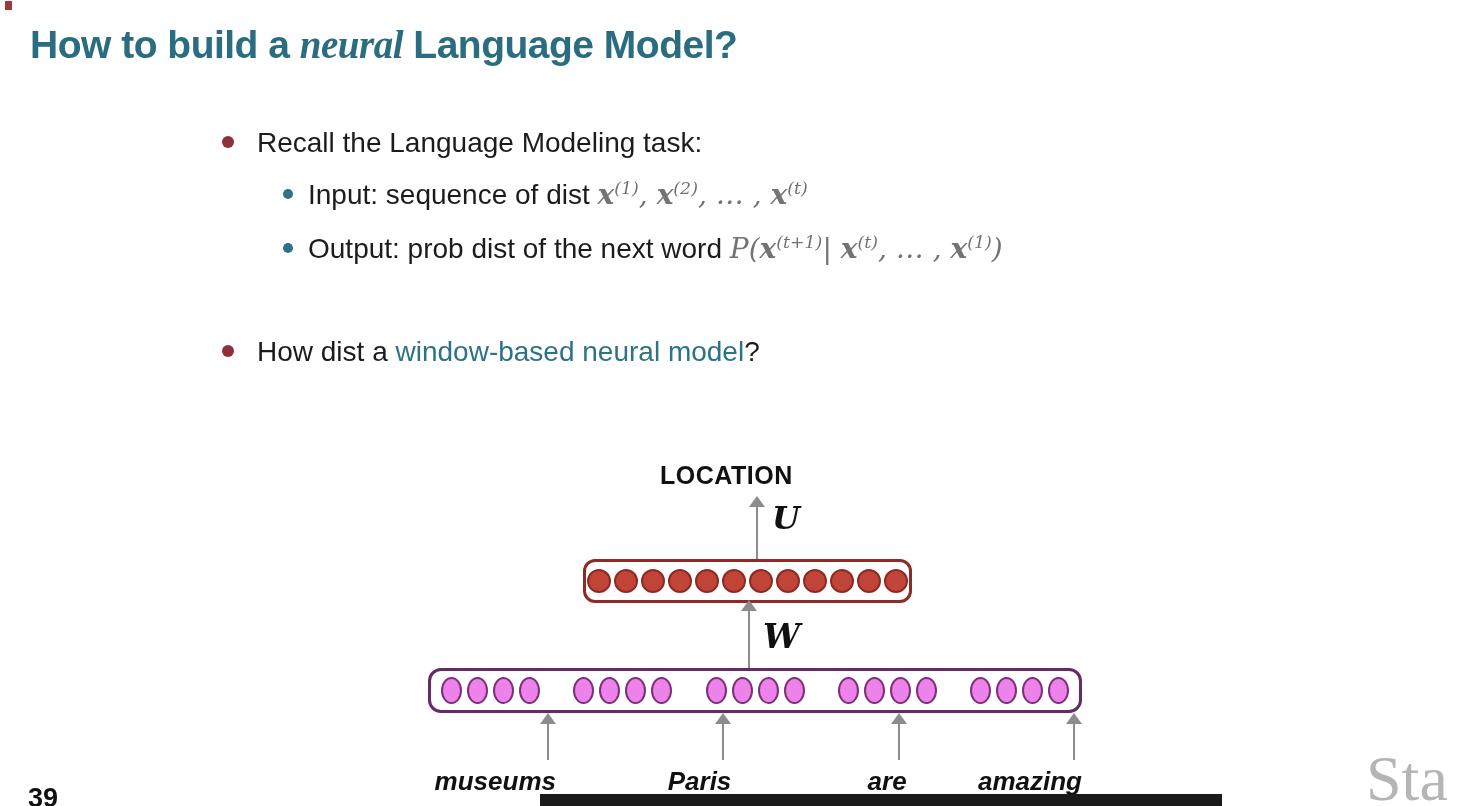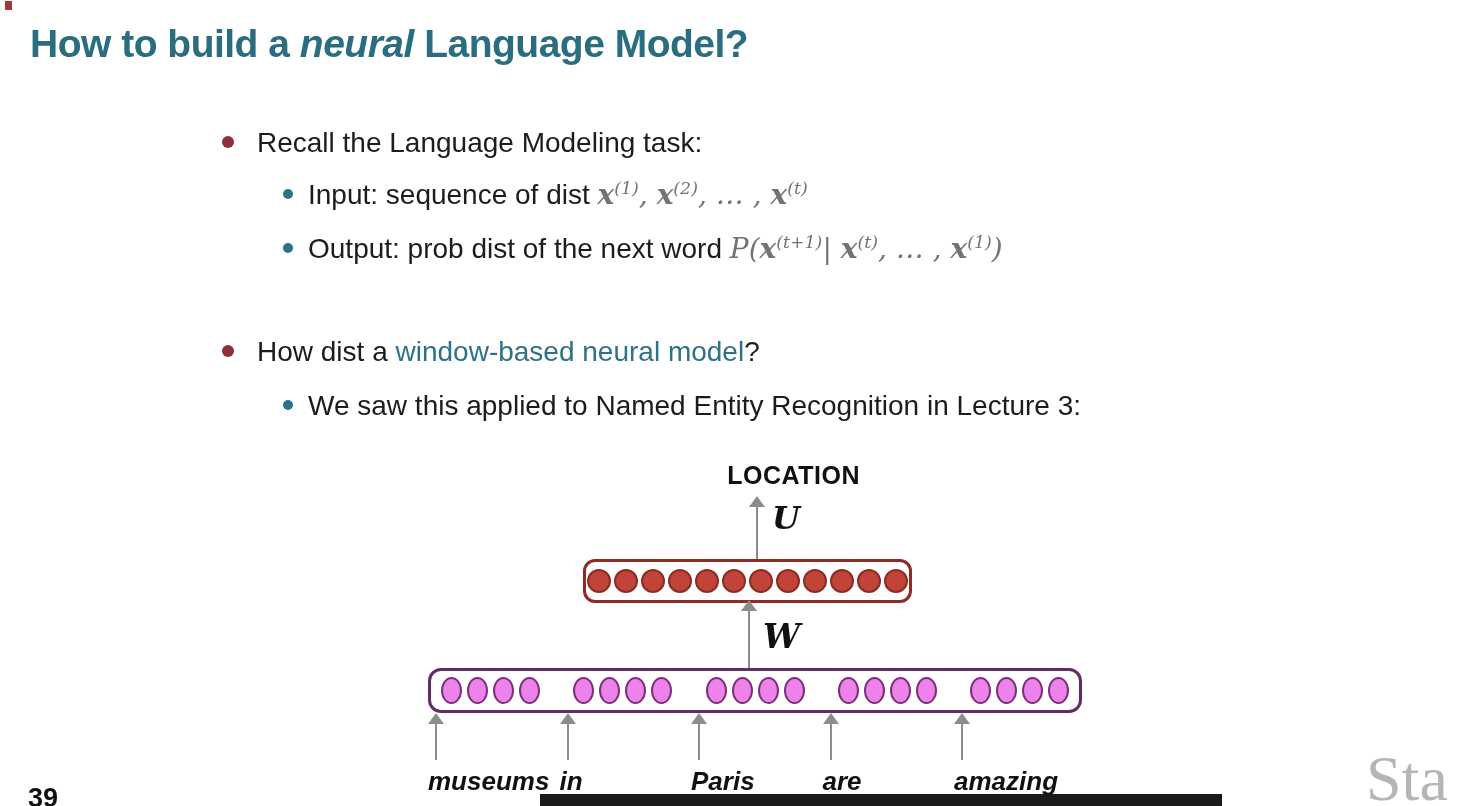"neural" #title .em { font-family: none -> Liberation Serif, serif }
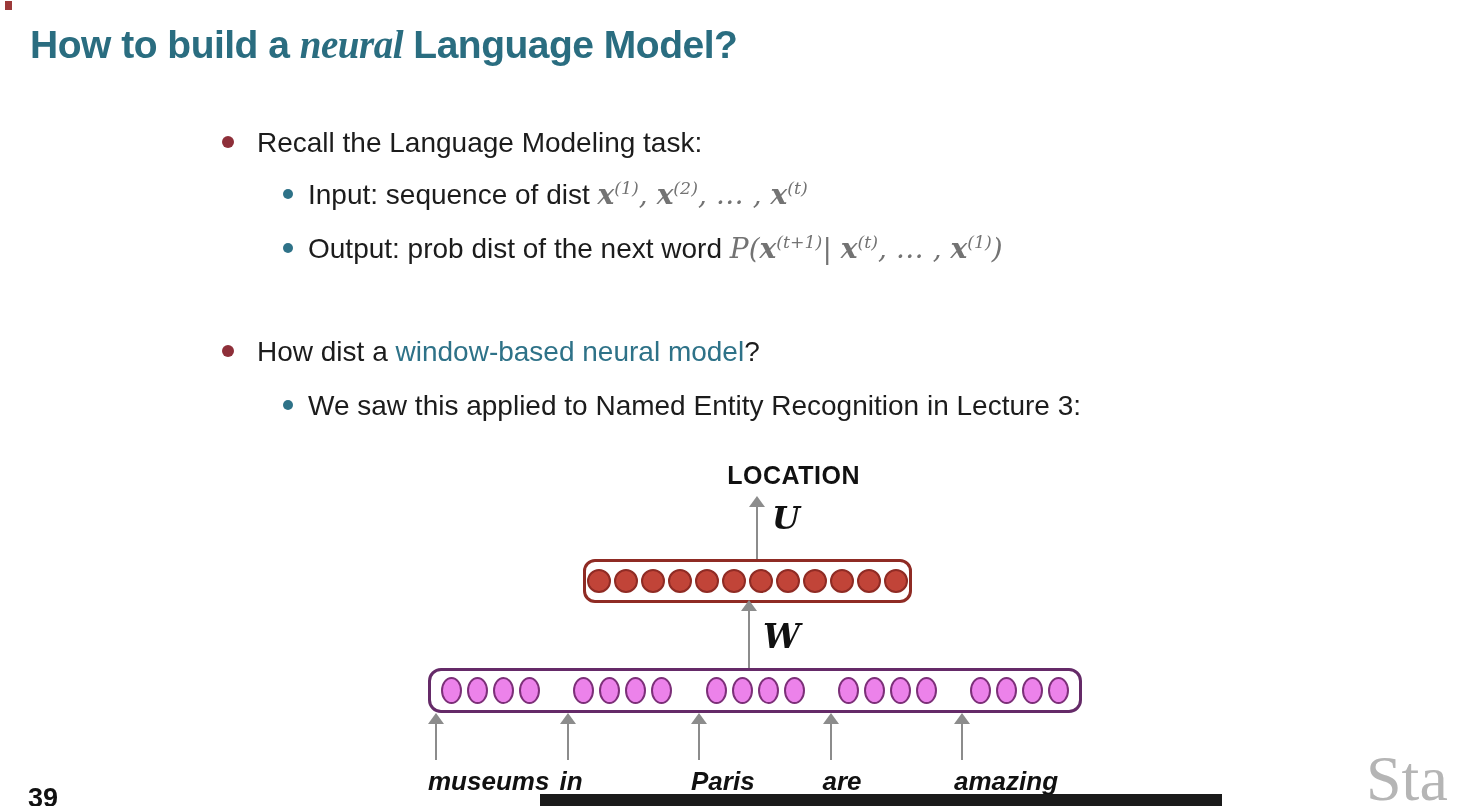"We saw this applied to" div.line { html: <div> <span></span><span>We saw this applied to Named Entity Recognition in Lecture 3:</span> </div> -> none }
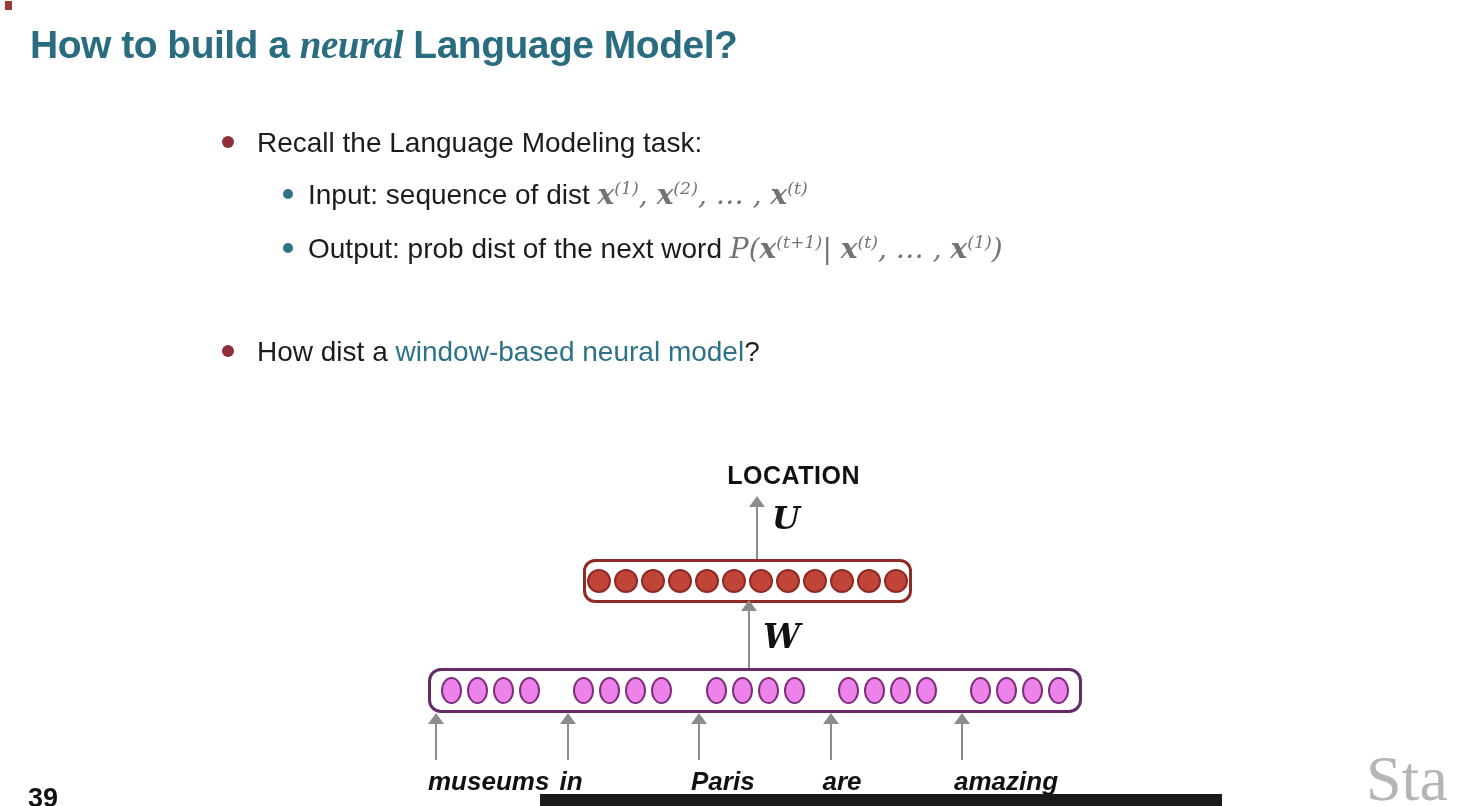"LOCATION" #location-label { text-align: right -> left }
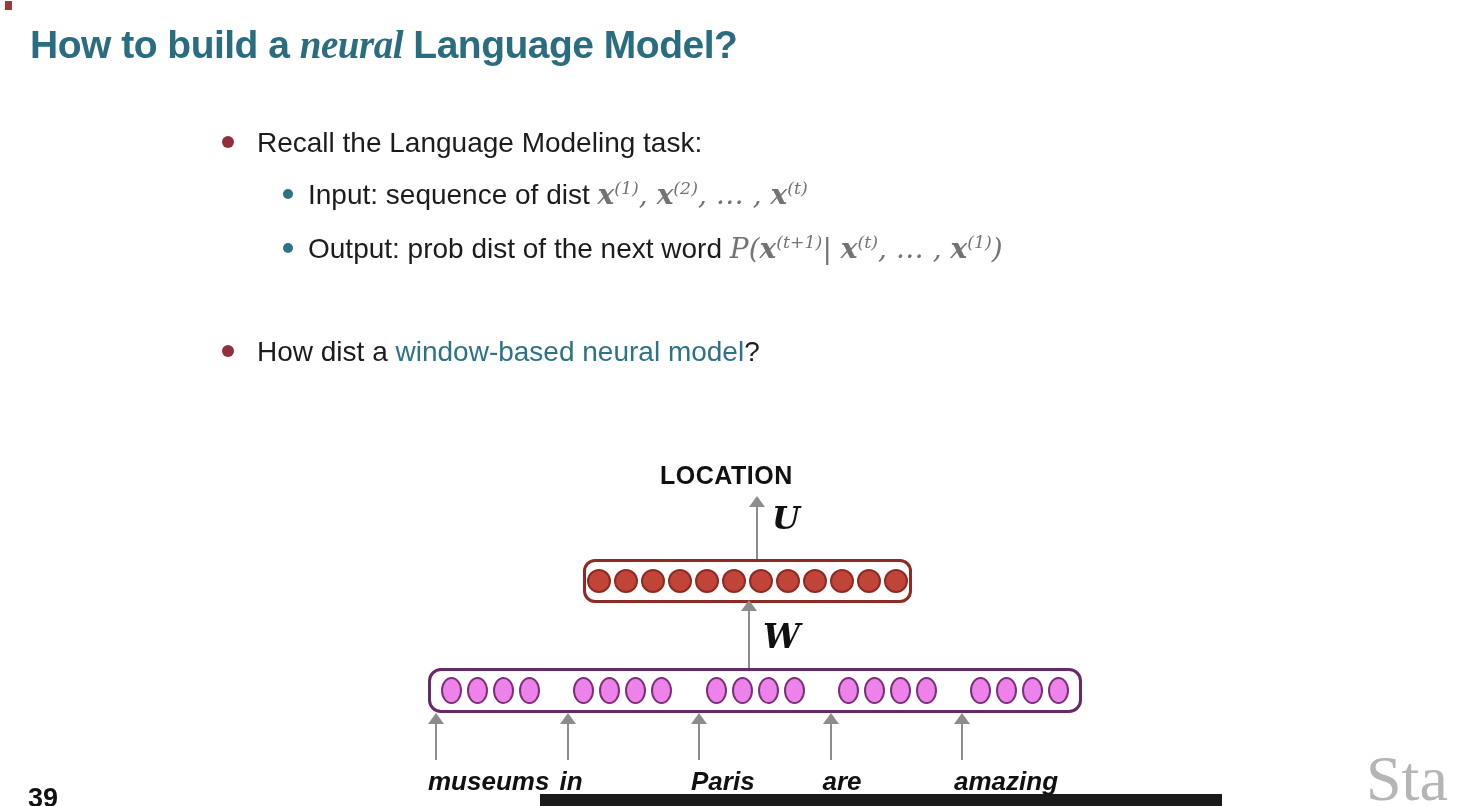"museums" .word-col { align-items: flex-start -> flex-end }
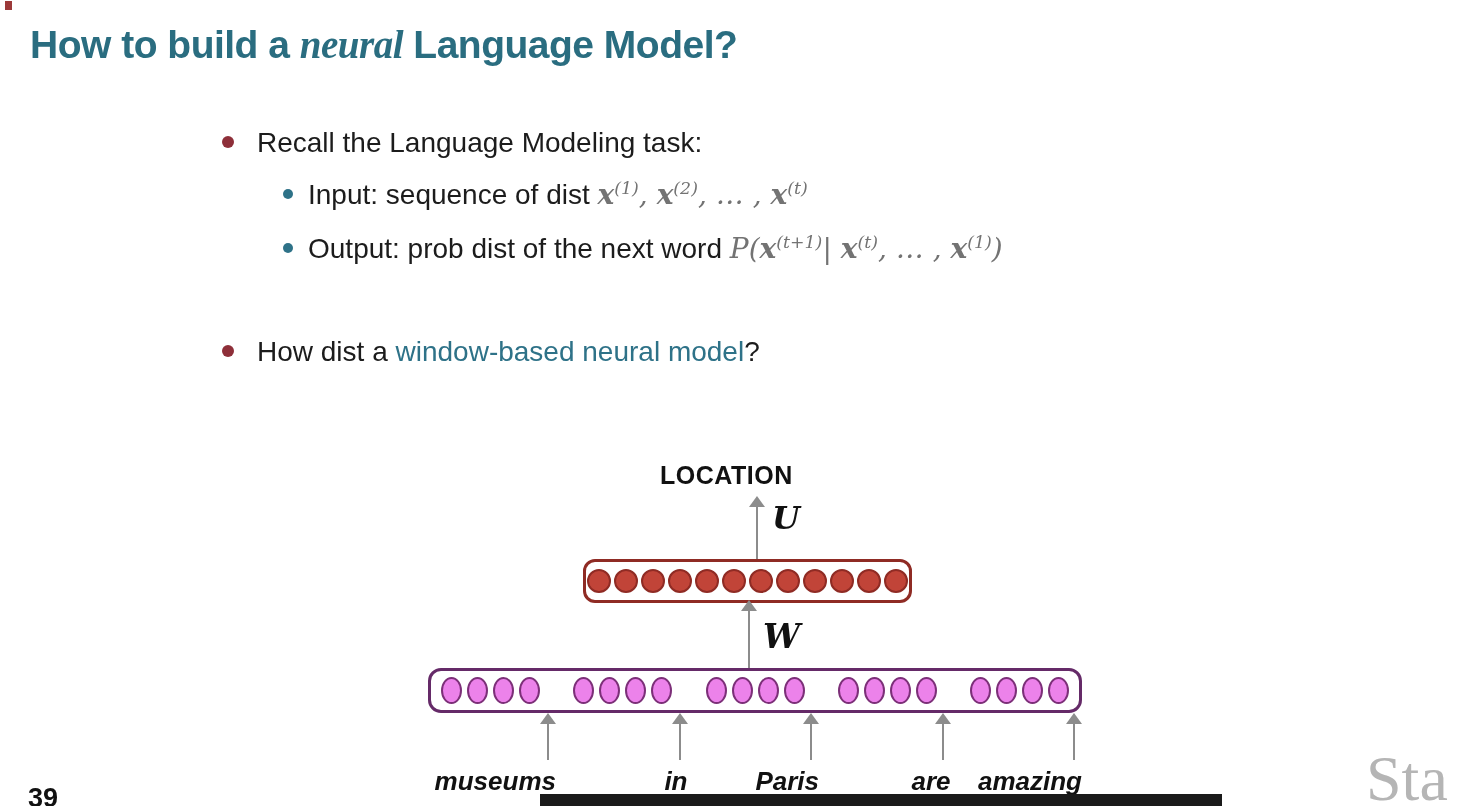"in" div.word-col { html: <div> <div> <div></div> <div></div> </div> <div>in</div> </div> -> none }
